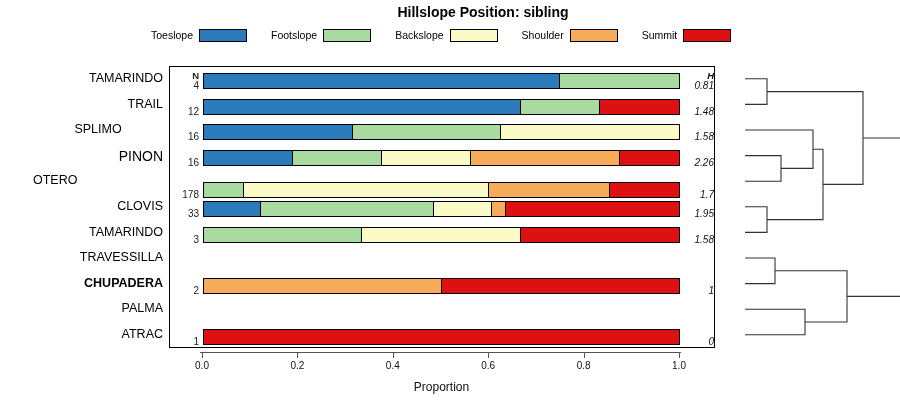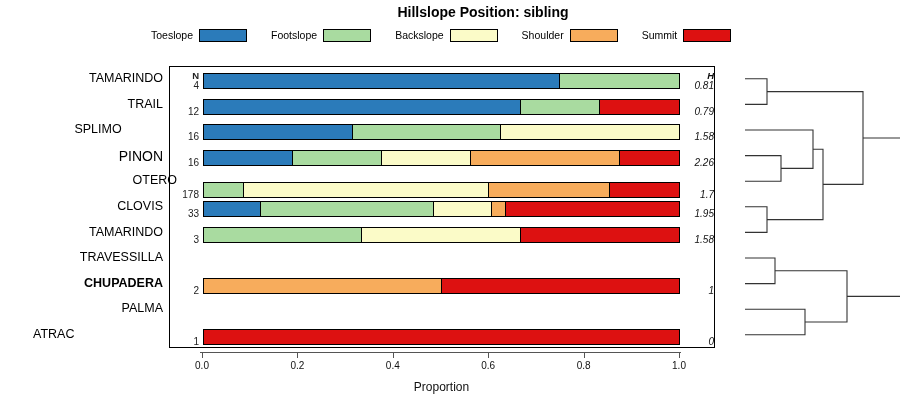"0.79" div.row-h { text: 0.79 -> 1.48 }
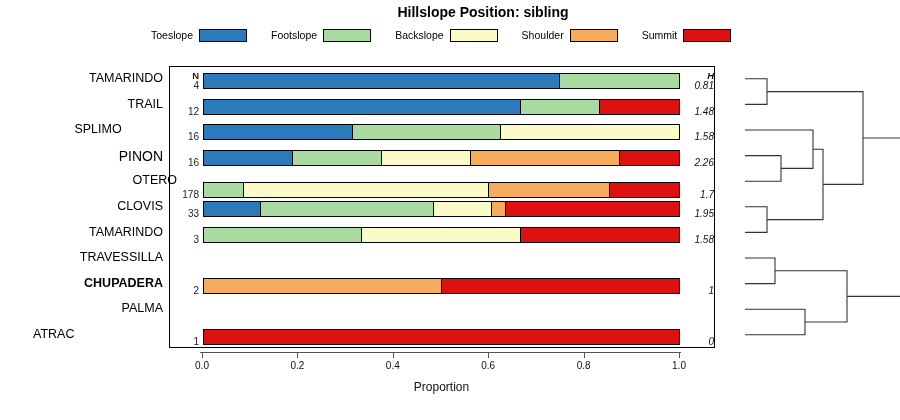"OTERO" div { left: 14px -> 0px; text-align: right -> none }
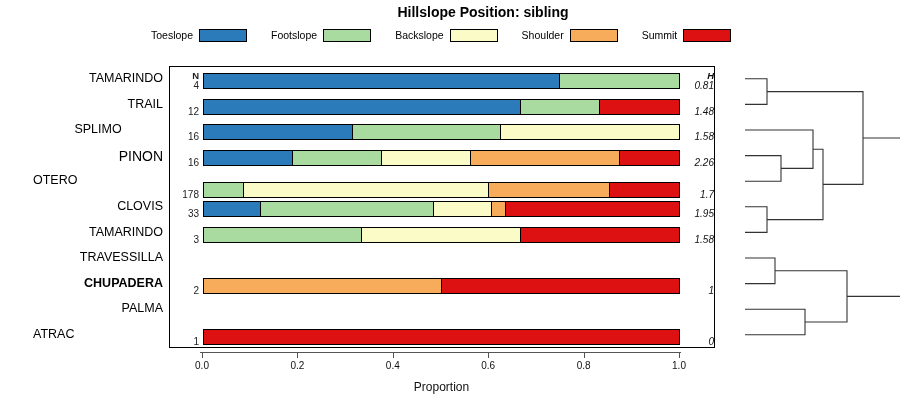"ATRAC" div { text-align: none -> right }
